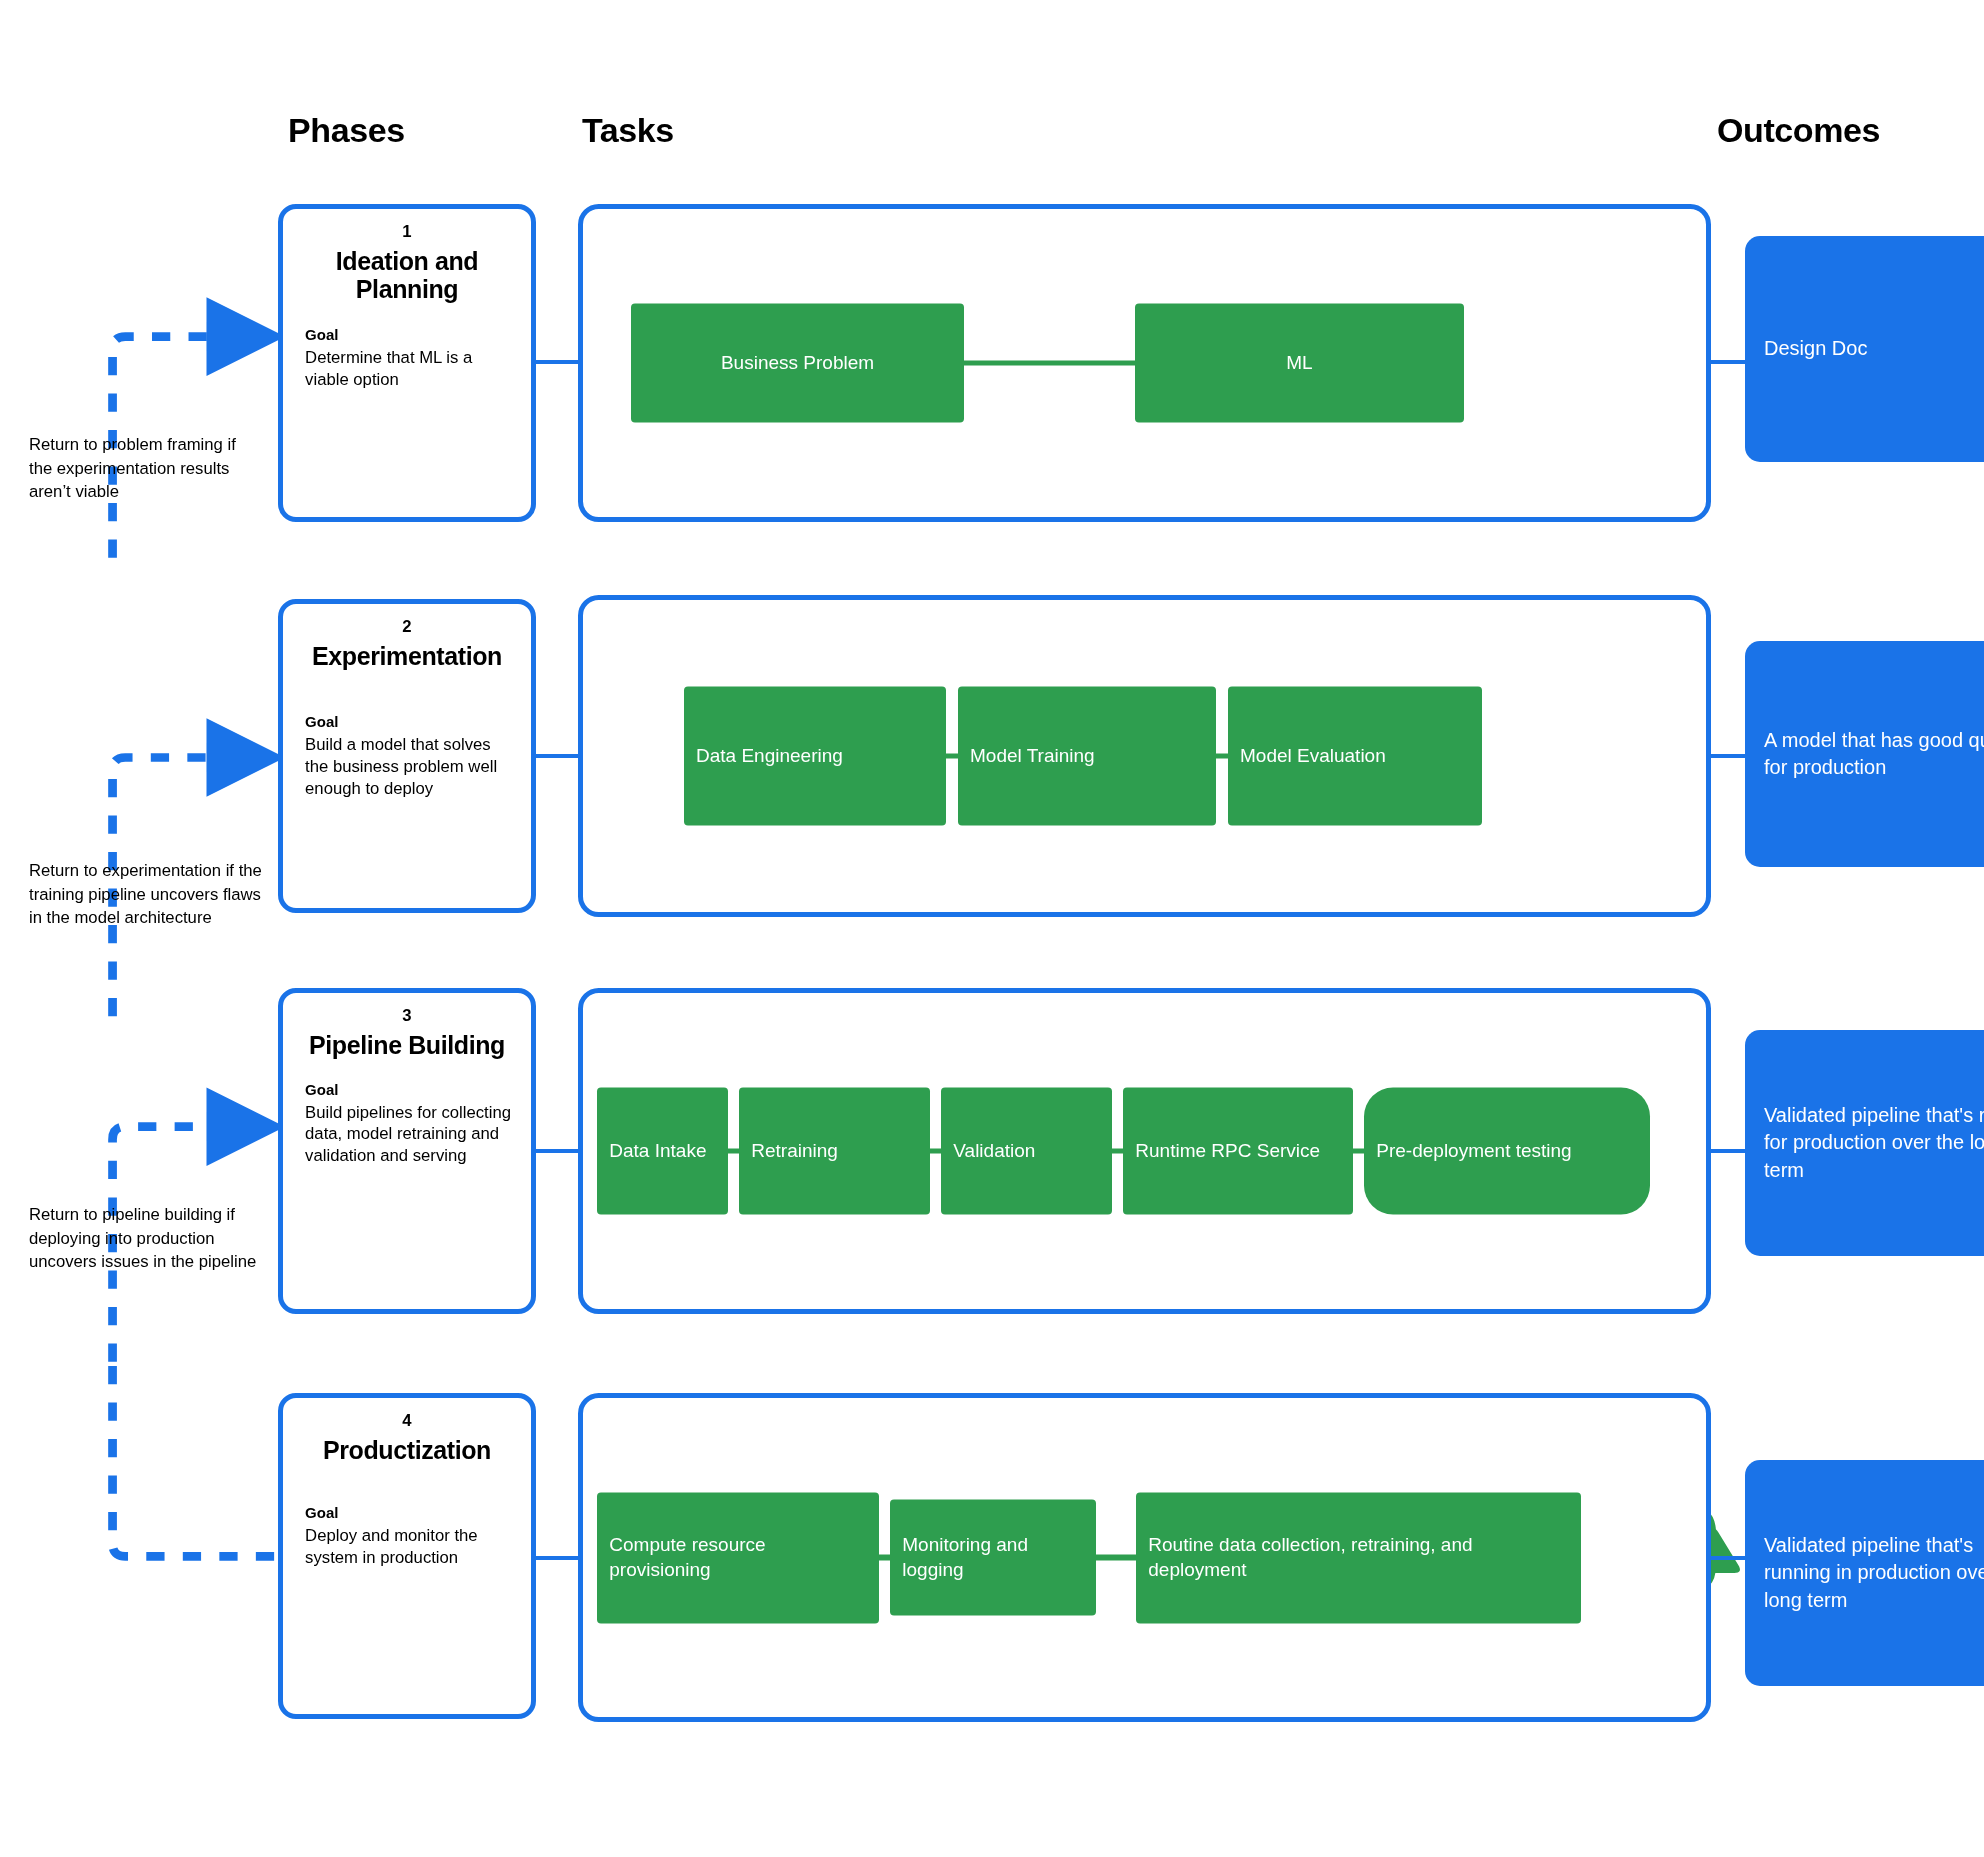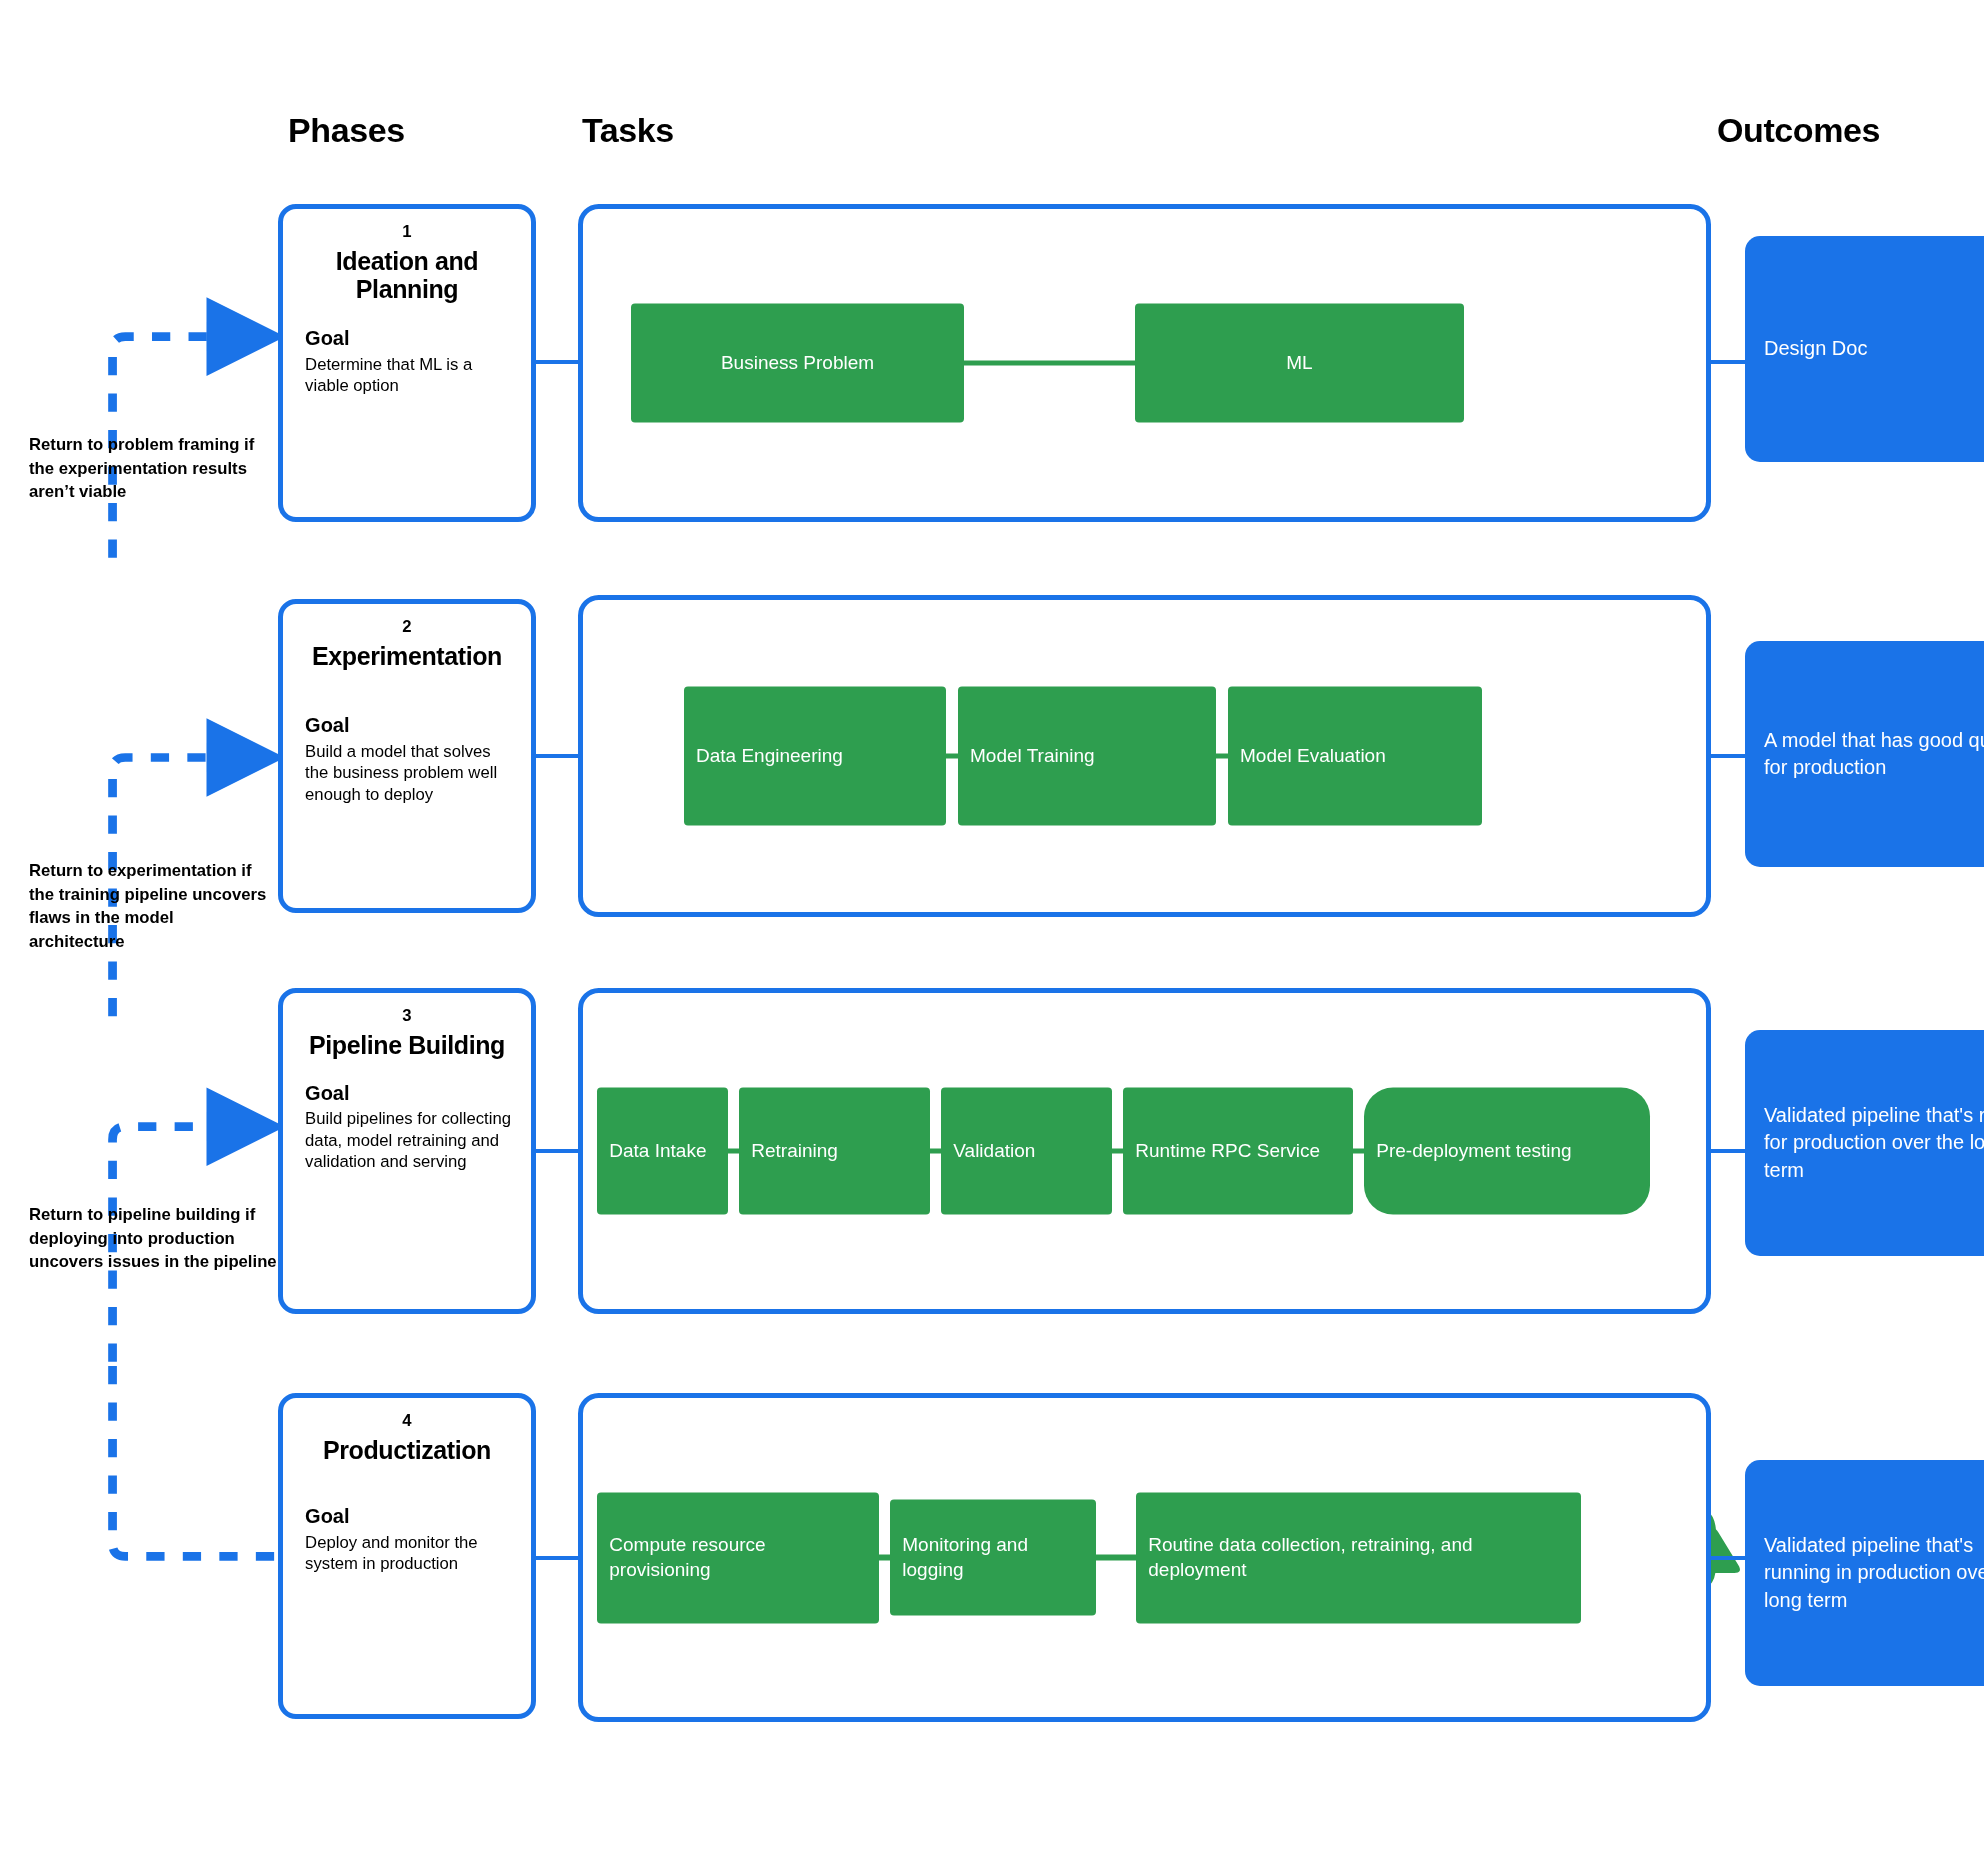"Goal" .phase-goal-label { font-size: 20px -> 15px }
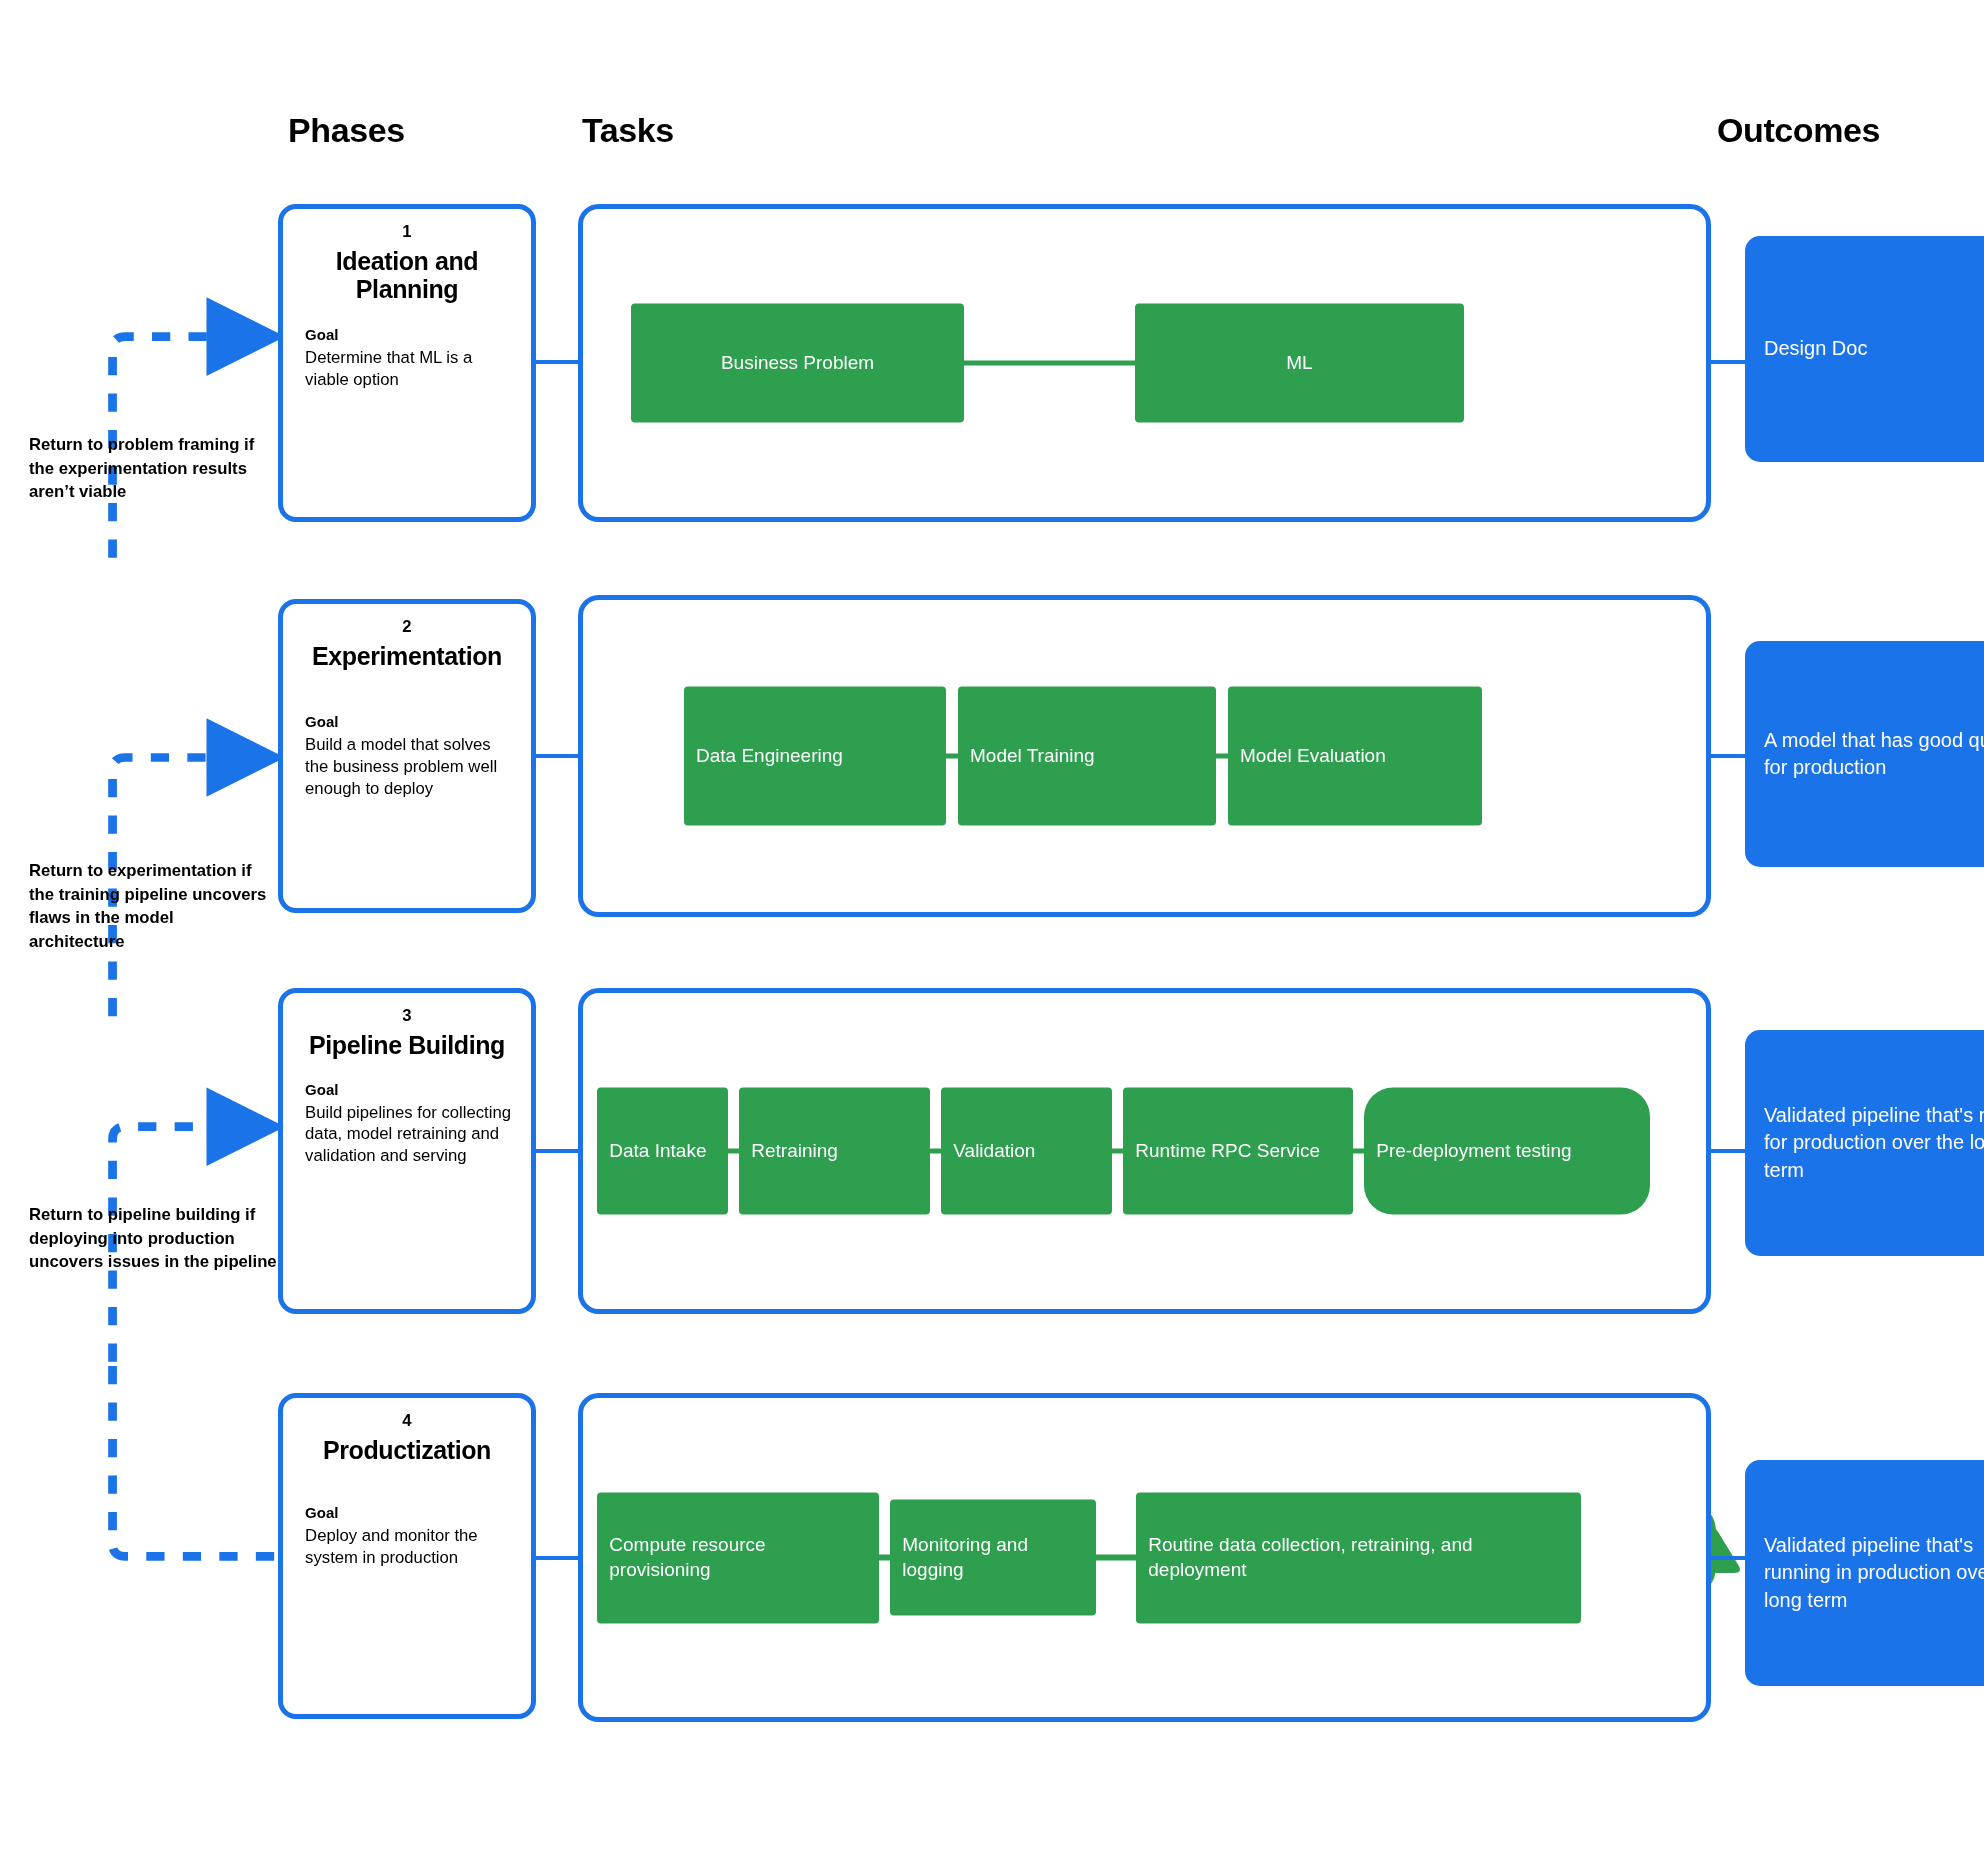"Return to problem framing if" .annot { font-weight: 700 -> 400 }
